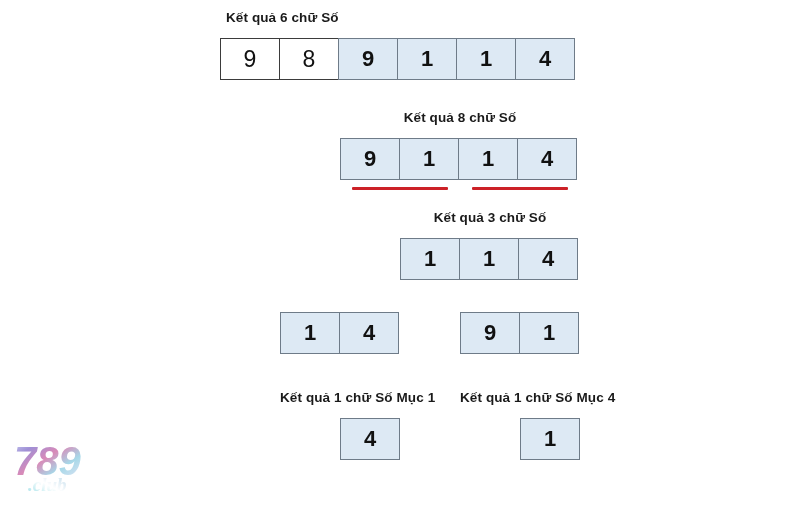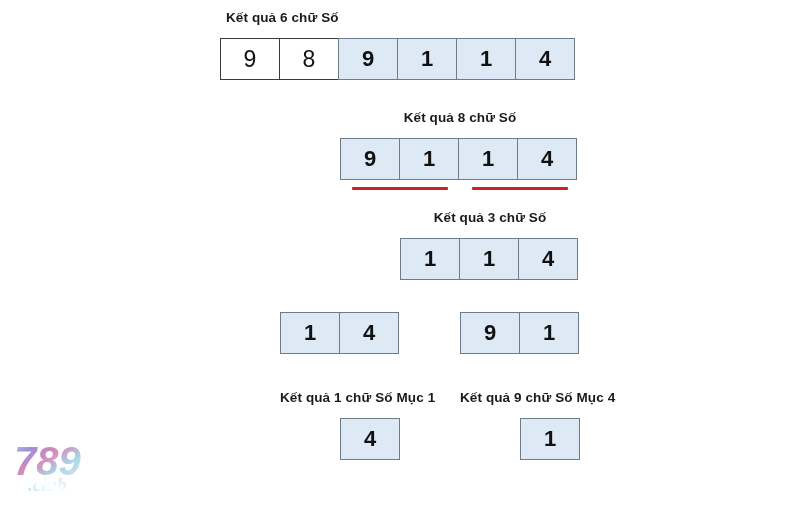"Kết quả 9 chữ Số" div.group-title { text: 9 -> 1 }
